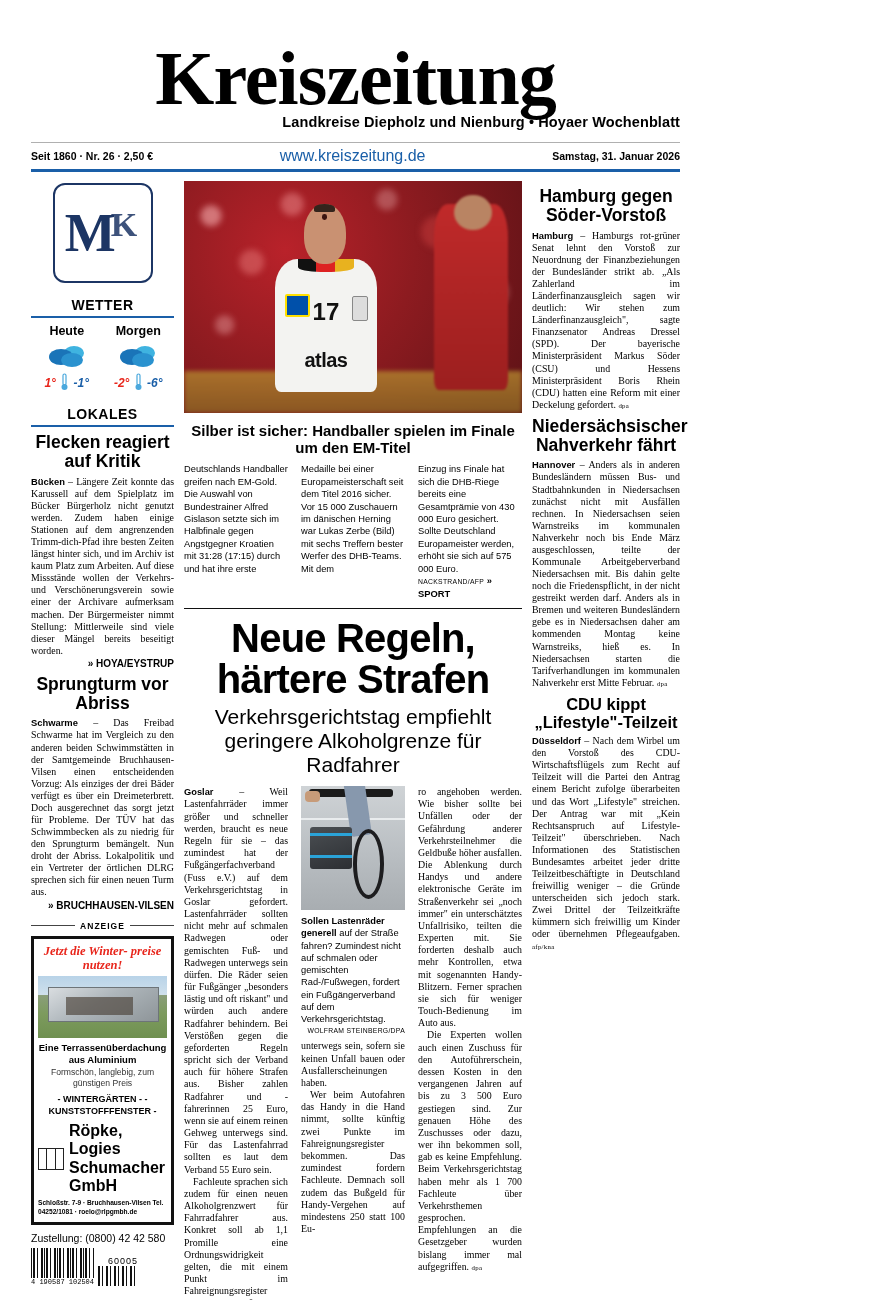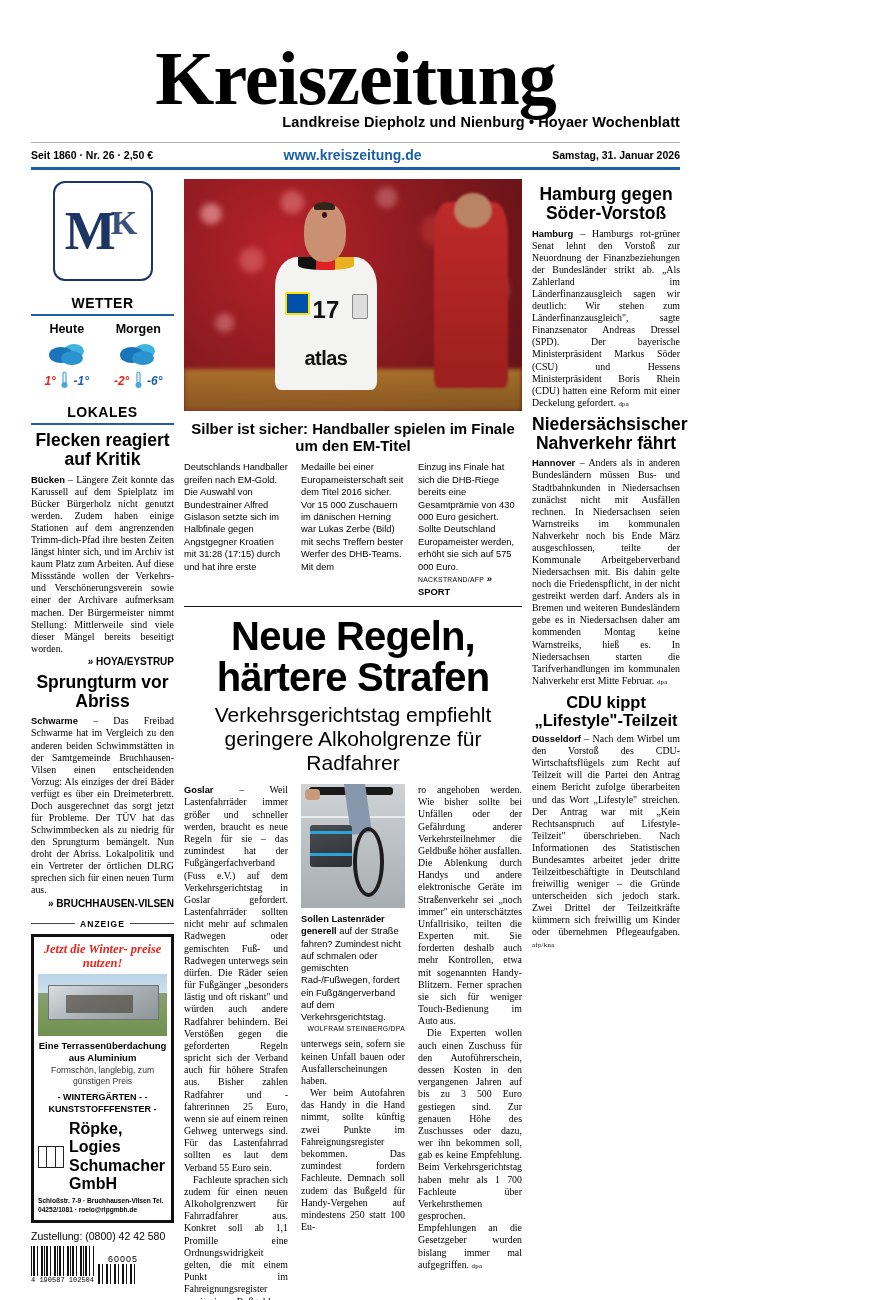"www.kreiszeitung.de" .infobar .url { font-size: 14px -> 16px; font-weight: 700 -> 400 }
